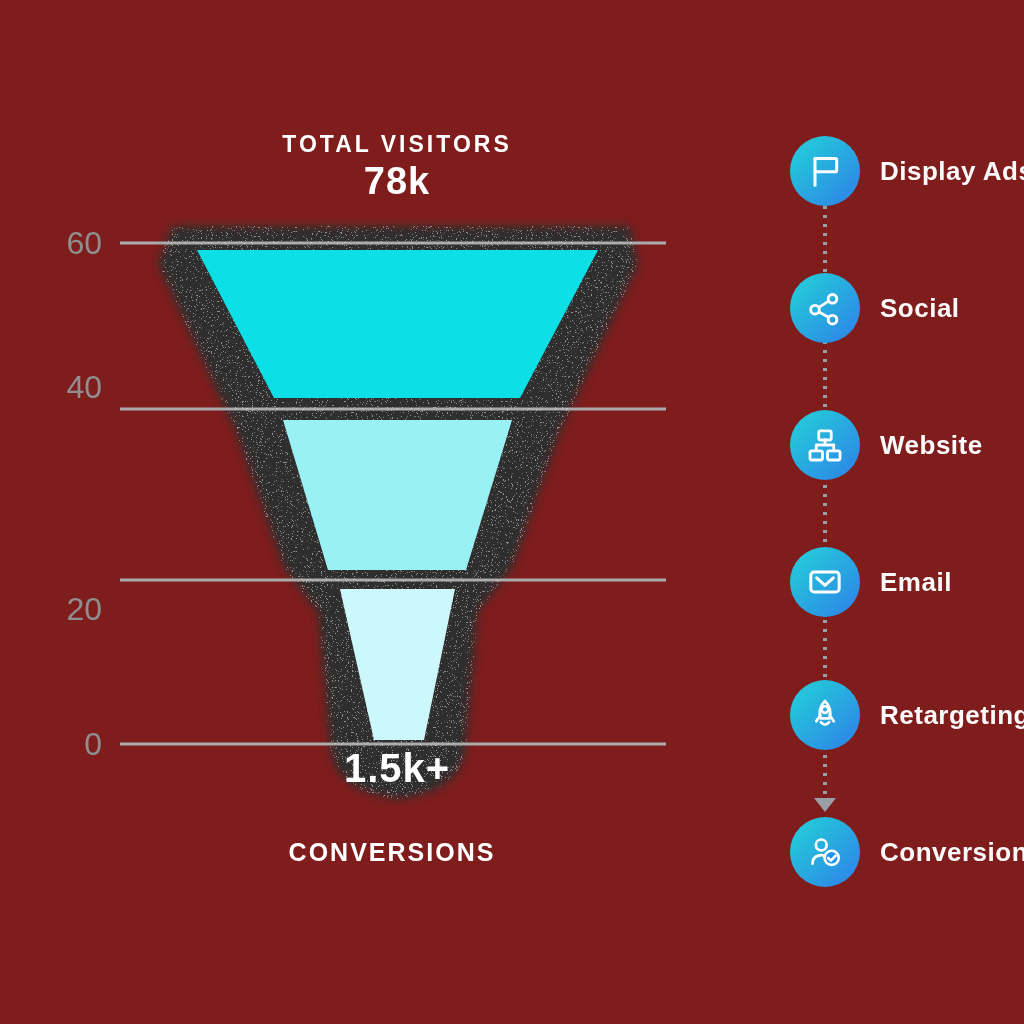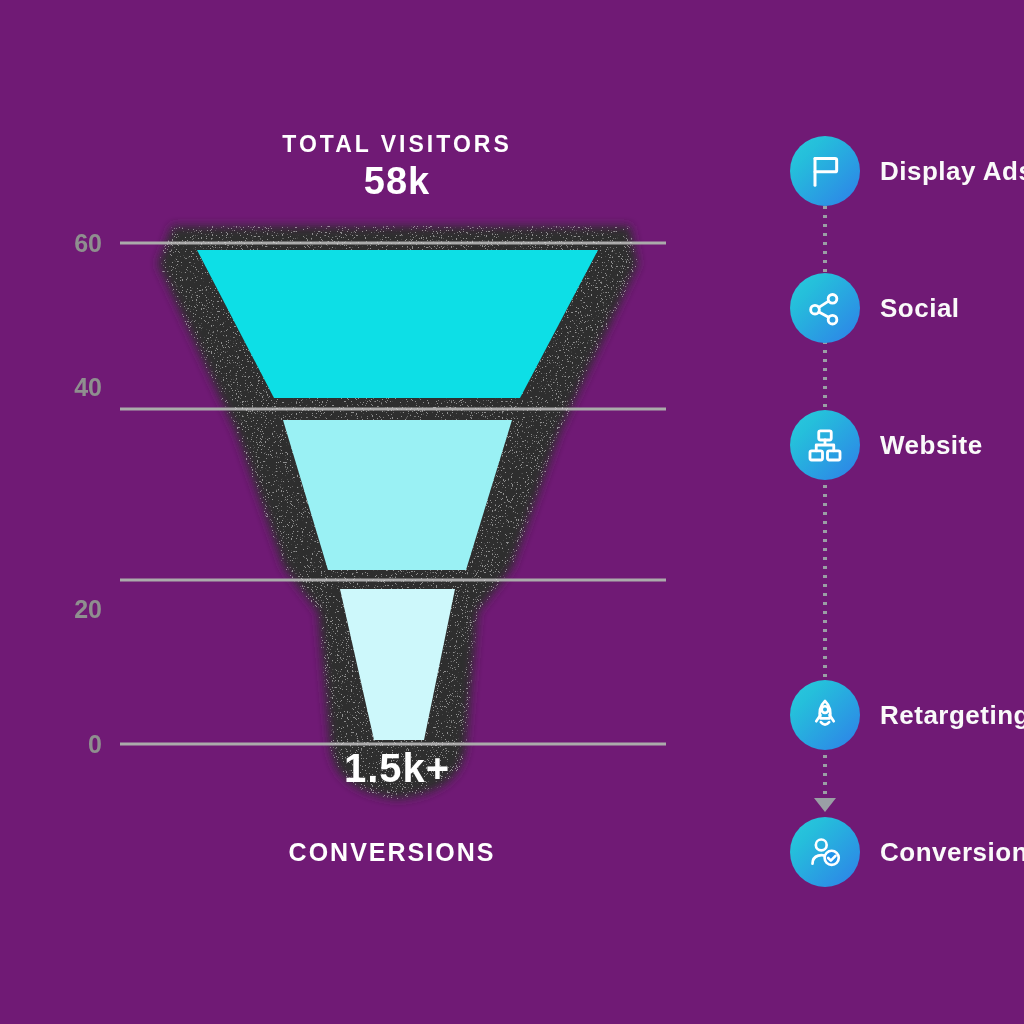"TOTAL VISITORS" .canvas { background: #701a75 -> #7f1d1d }
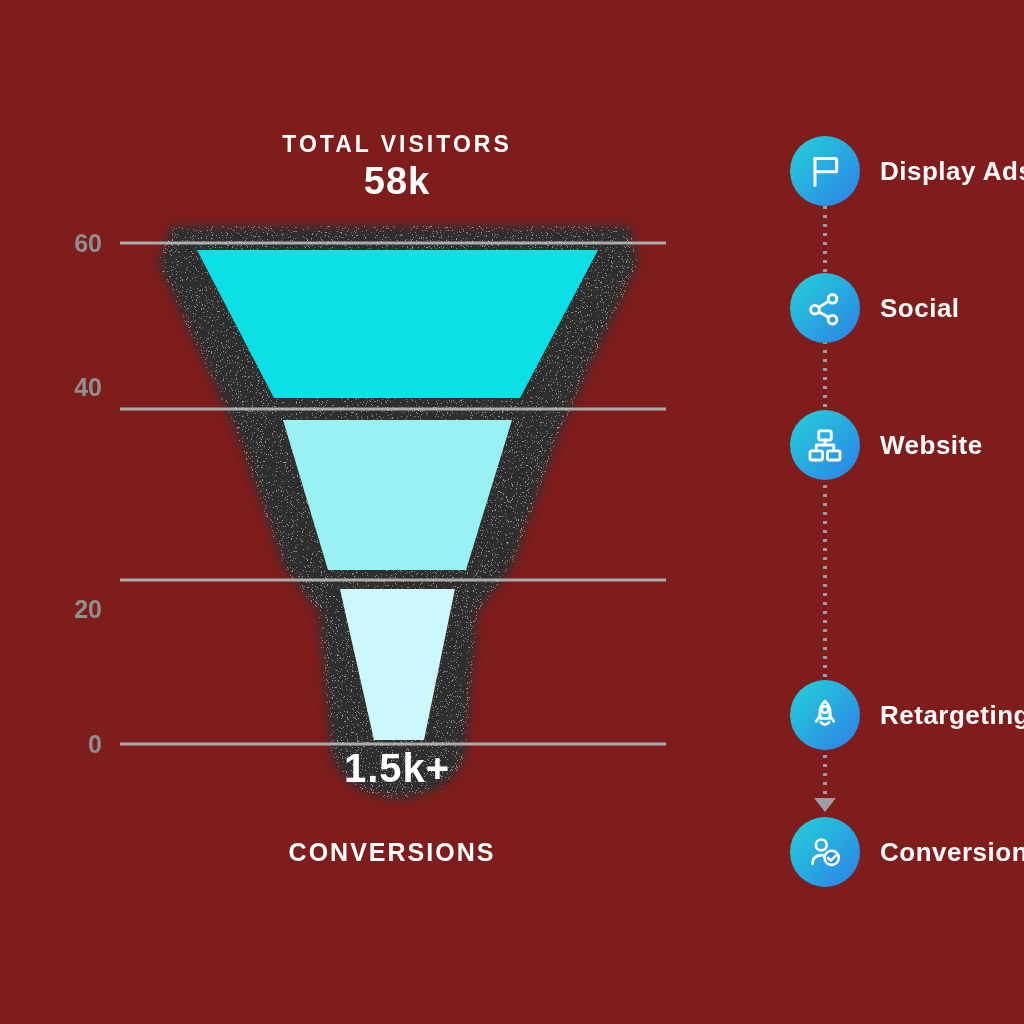"58k" div.abs { text: 58k -> 78k }
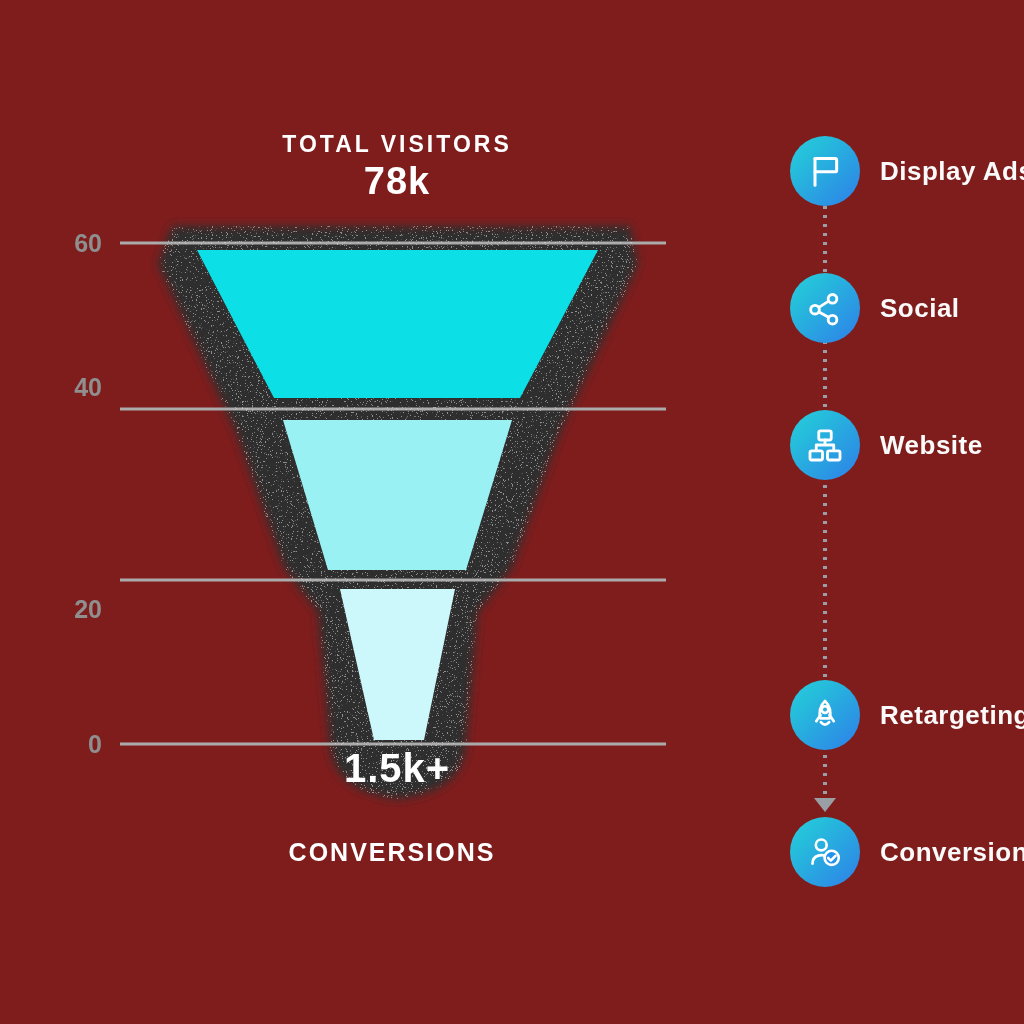"60" .ytick { font-size: 25px -> 32px; font-weight: 700 -> 400 }
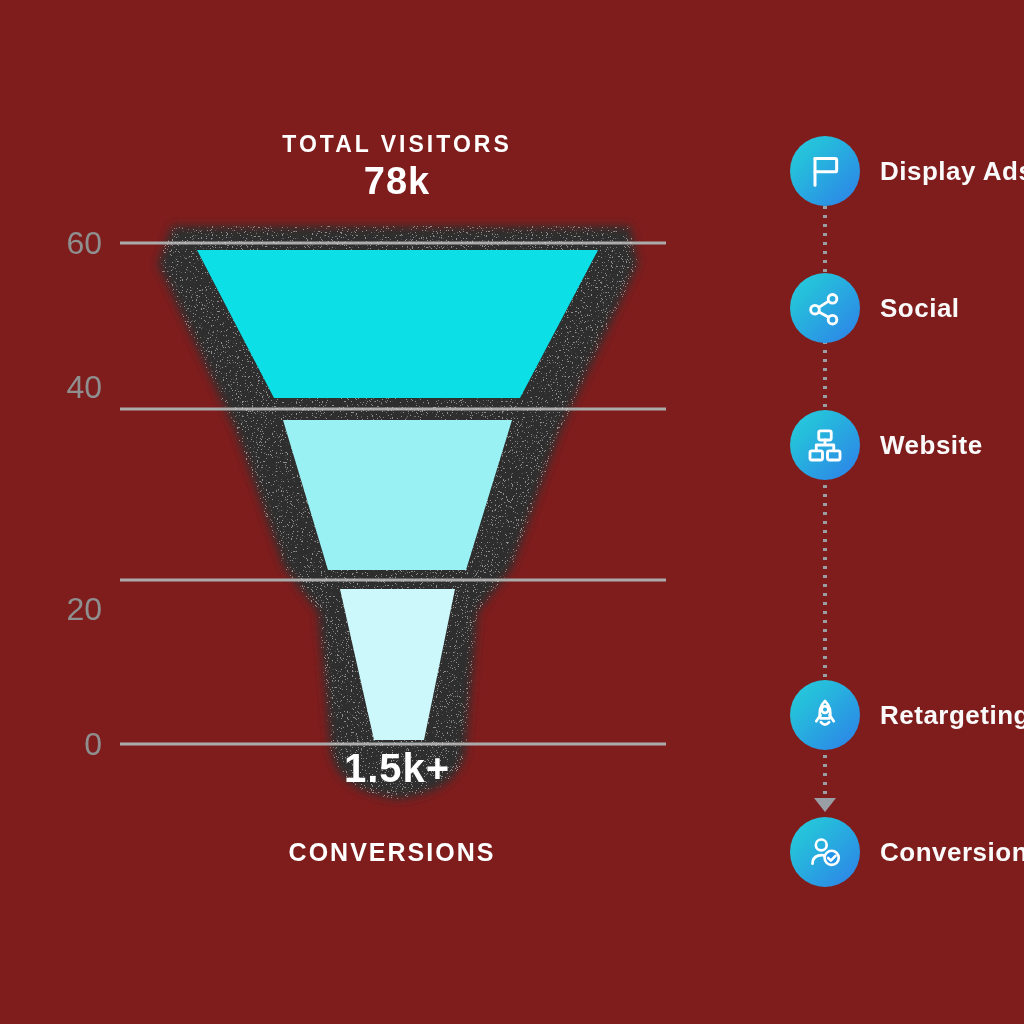"Email" div.abs { html: none -> <div> <div> <svg> <rect></rect> <path></path> </svg> </div> <div>Email</div> </div> }
